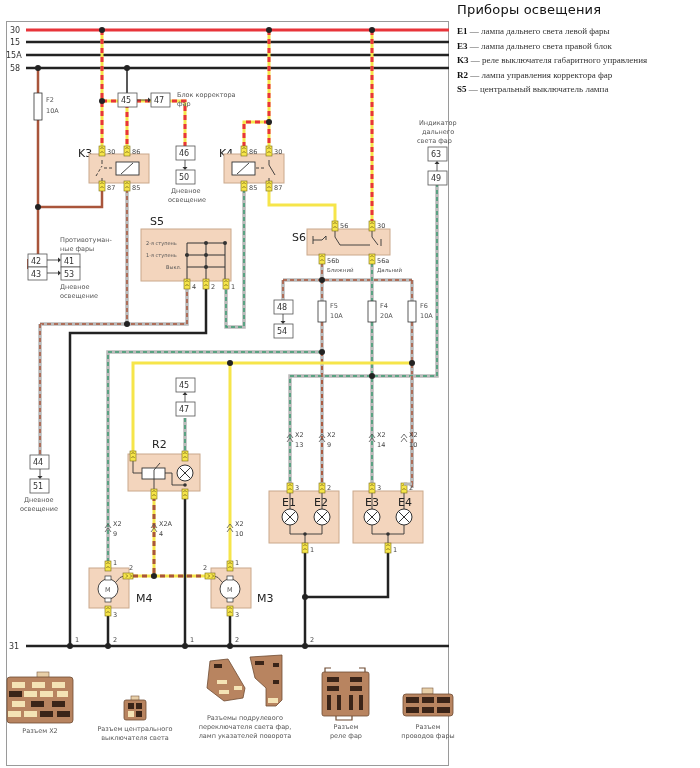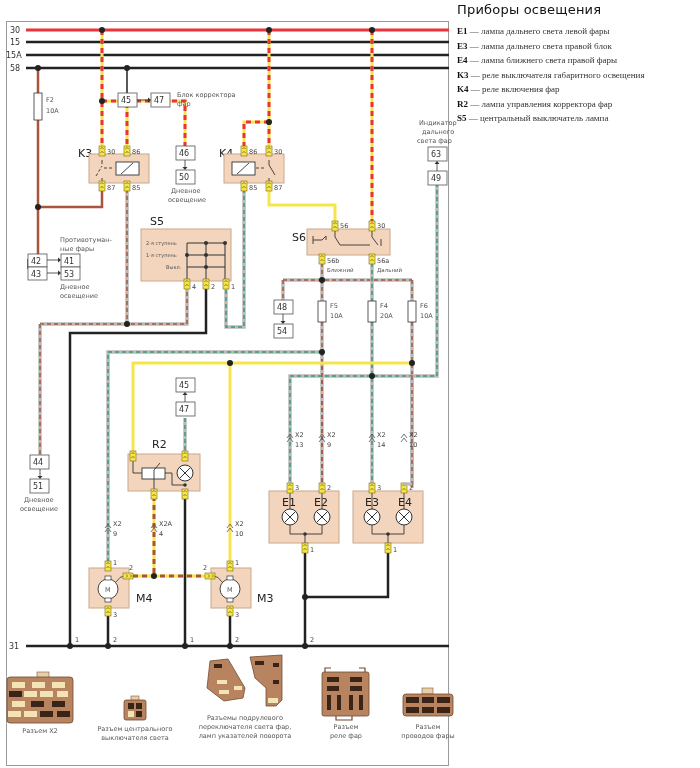"E4 — лампа ближнего света" div.row { html: <div><span>E4</span><span> — лампа ближнего света правой фары</span></div> -> none }
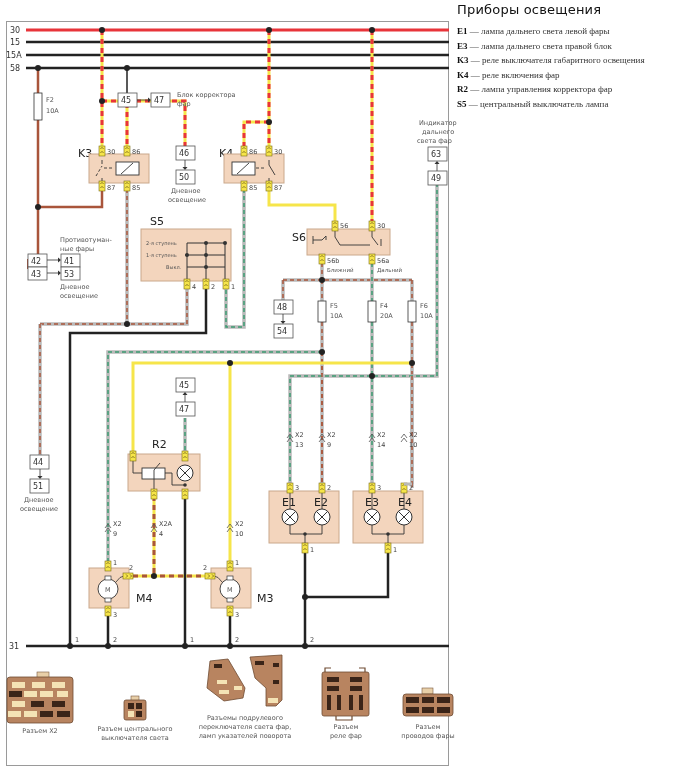"— реле выключателя габаритного освещения" span { text: освещения -> управления }
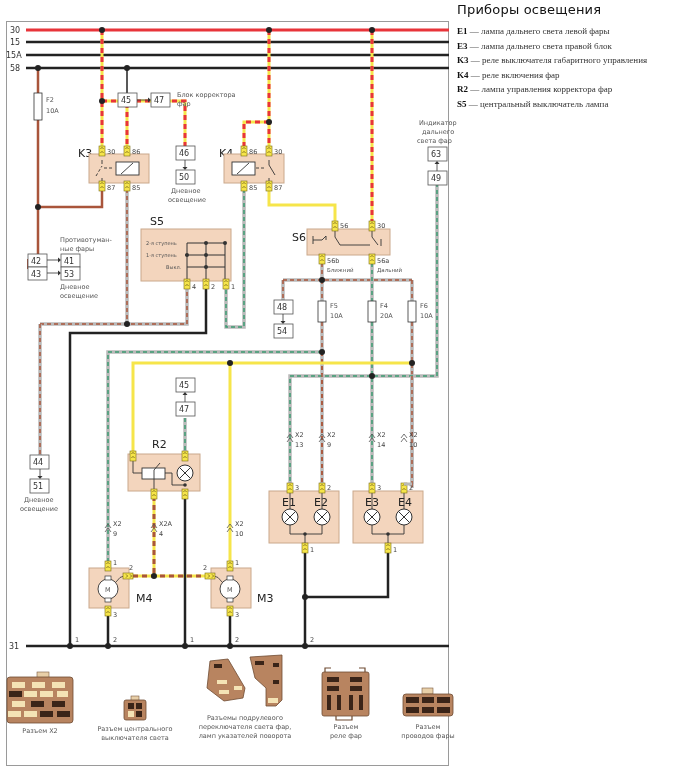"K4 — реле включения фар" div.row { html: <div><span>K4</span><span> — реле включения фар</span></div> -> none }
